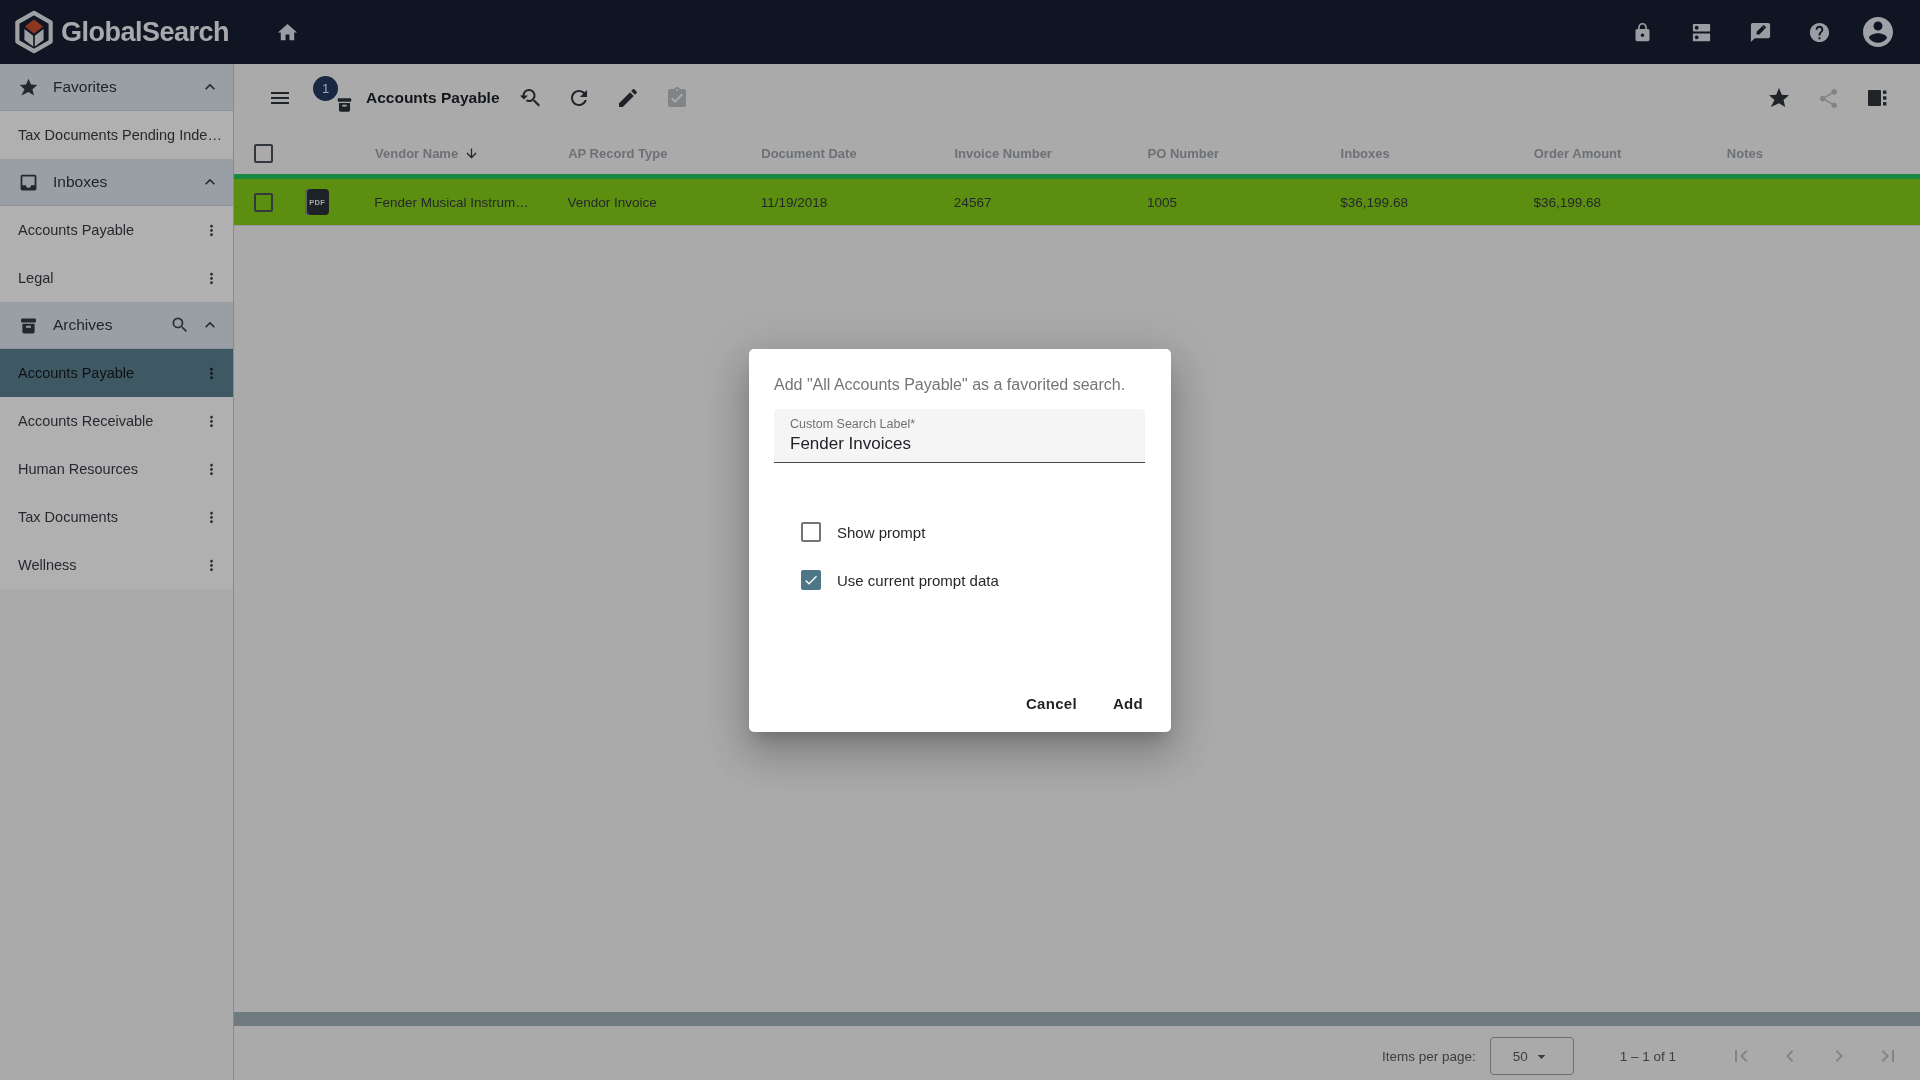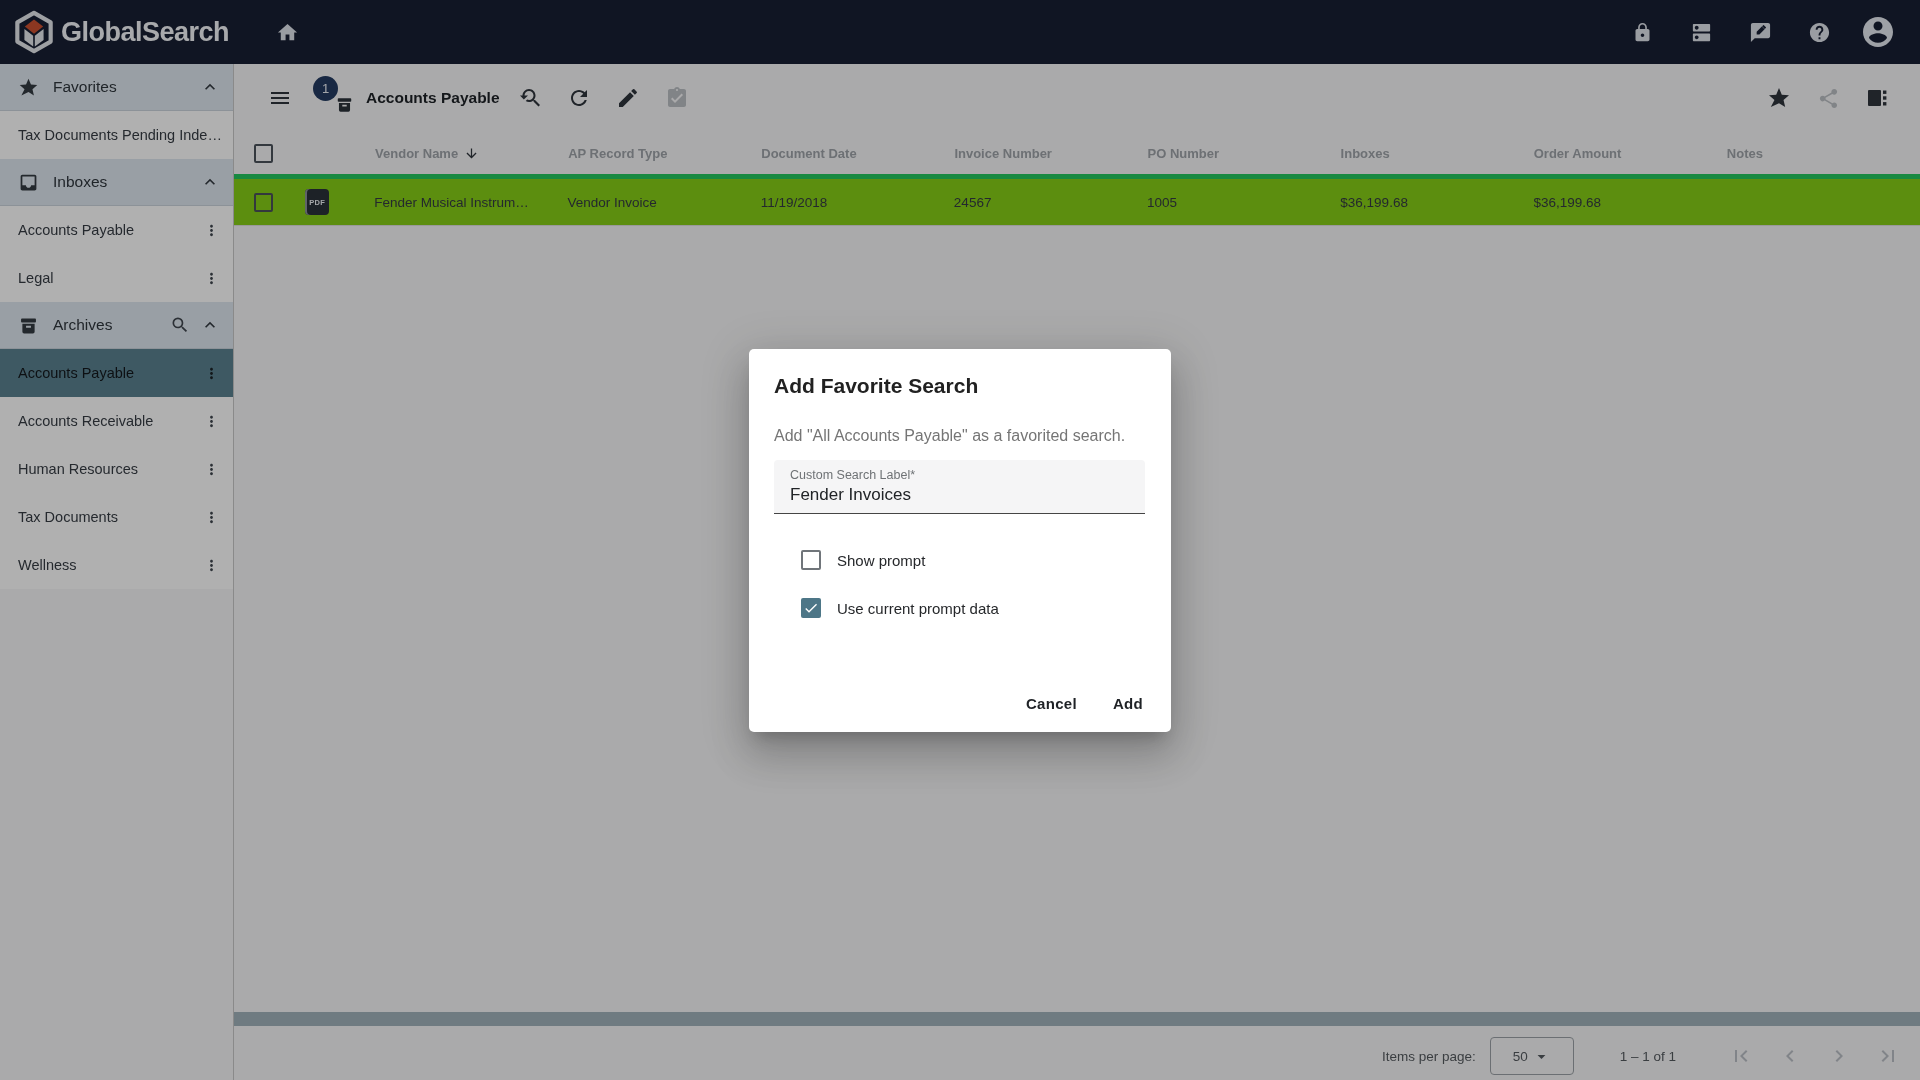"Add Favorite Search" h2.dlg-title { html: <h2>Add Favorite Search</h2> -> none }
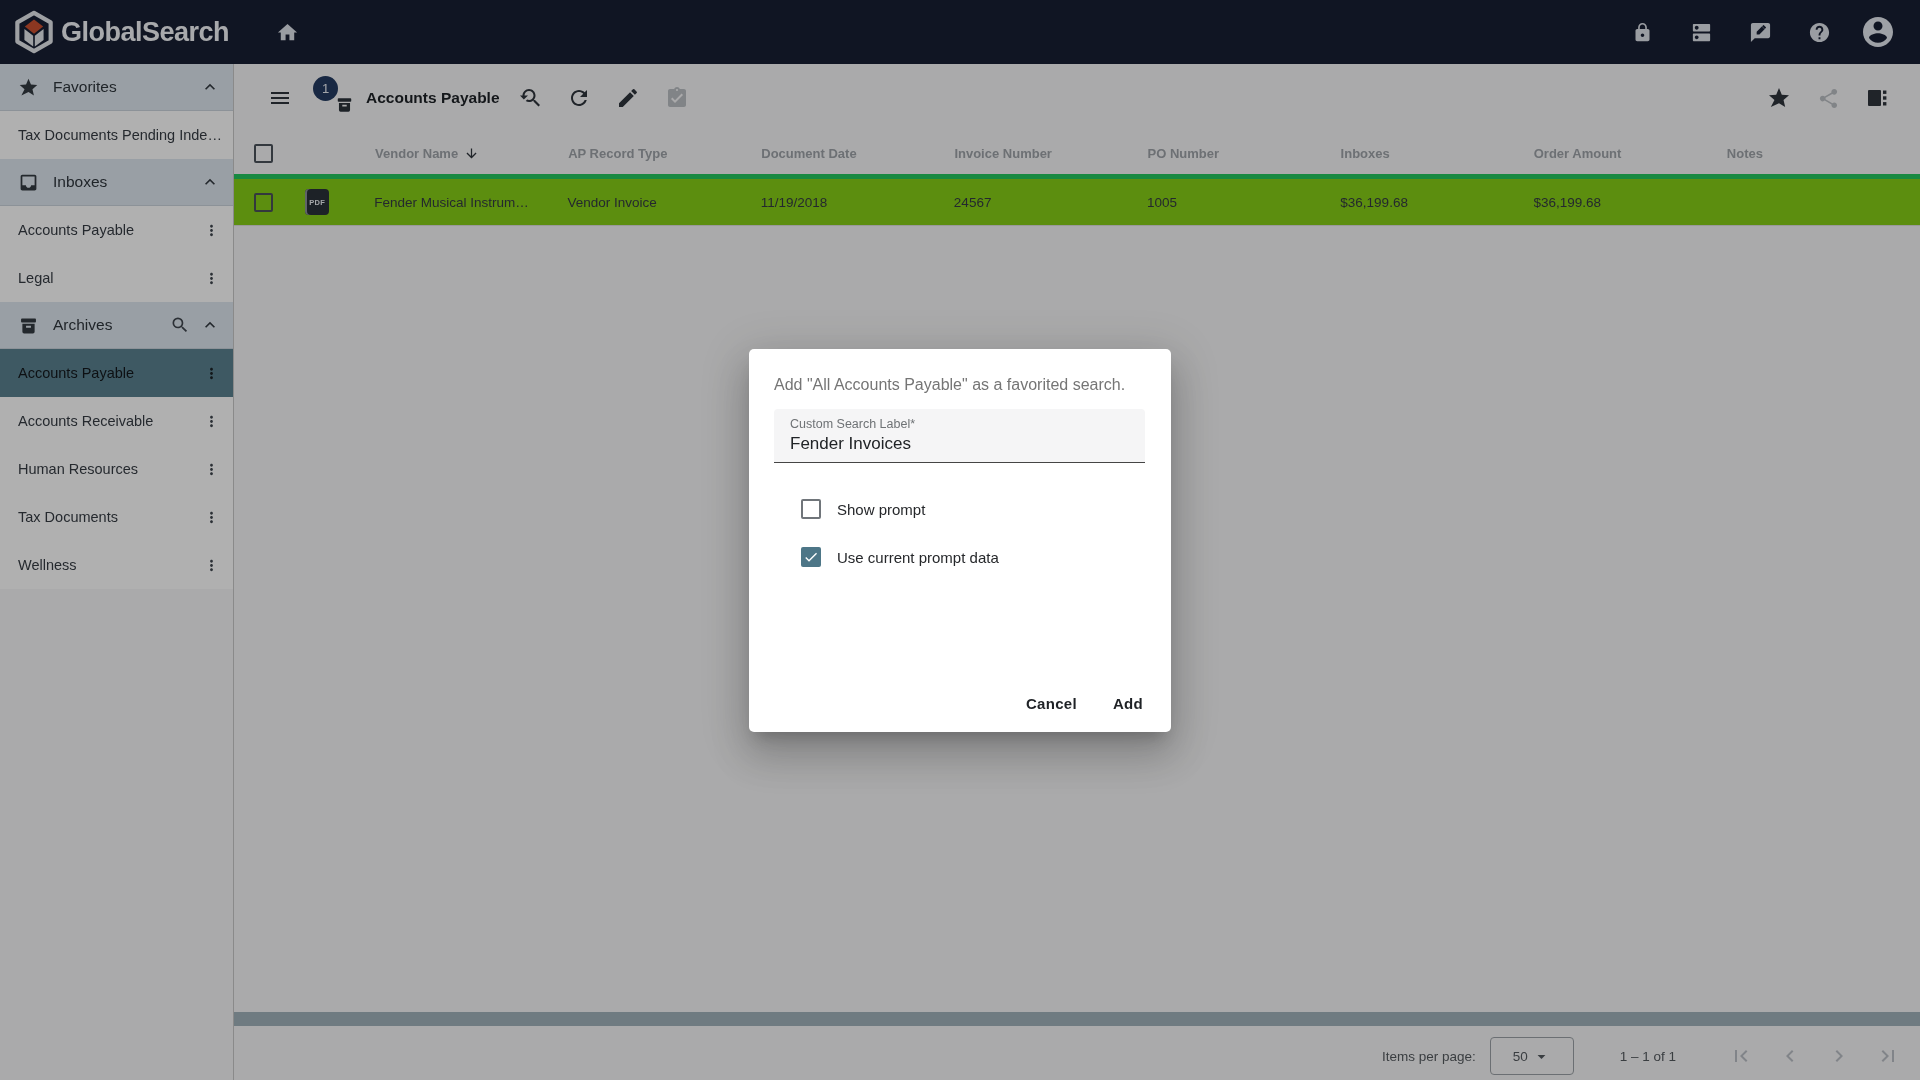"Show prompt" .dlg-check-row.row1 { margin-top: 36px -> 59px }
